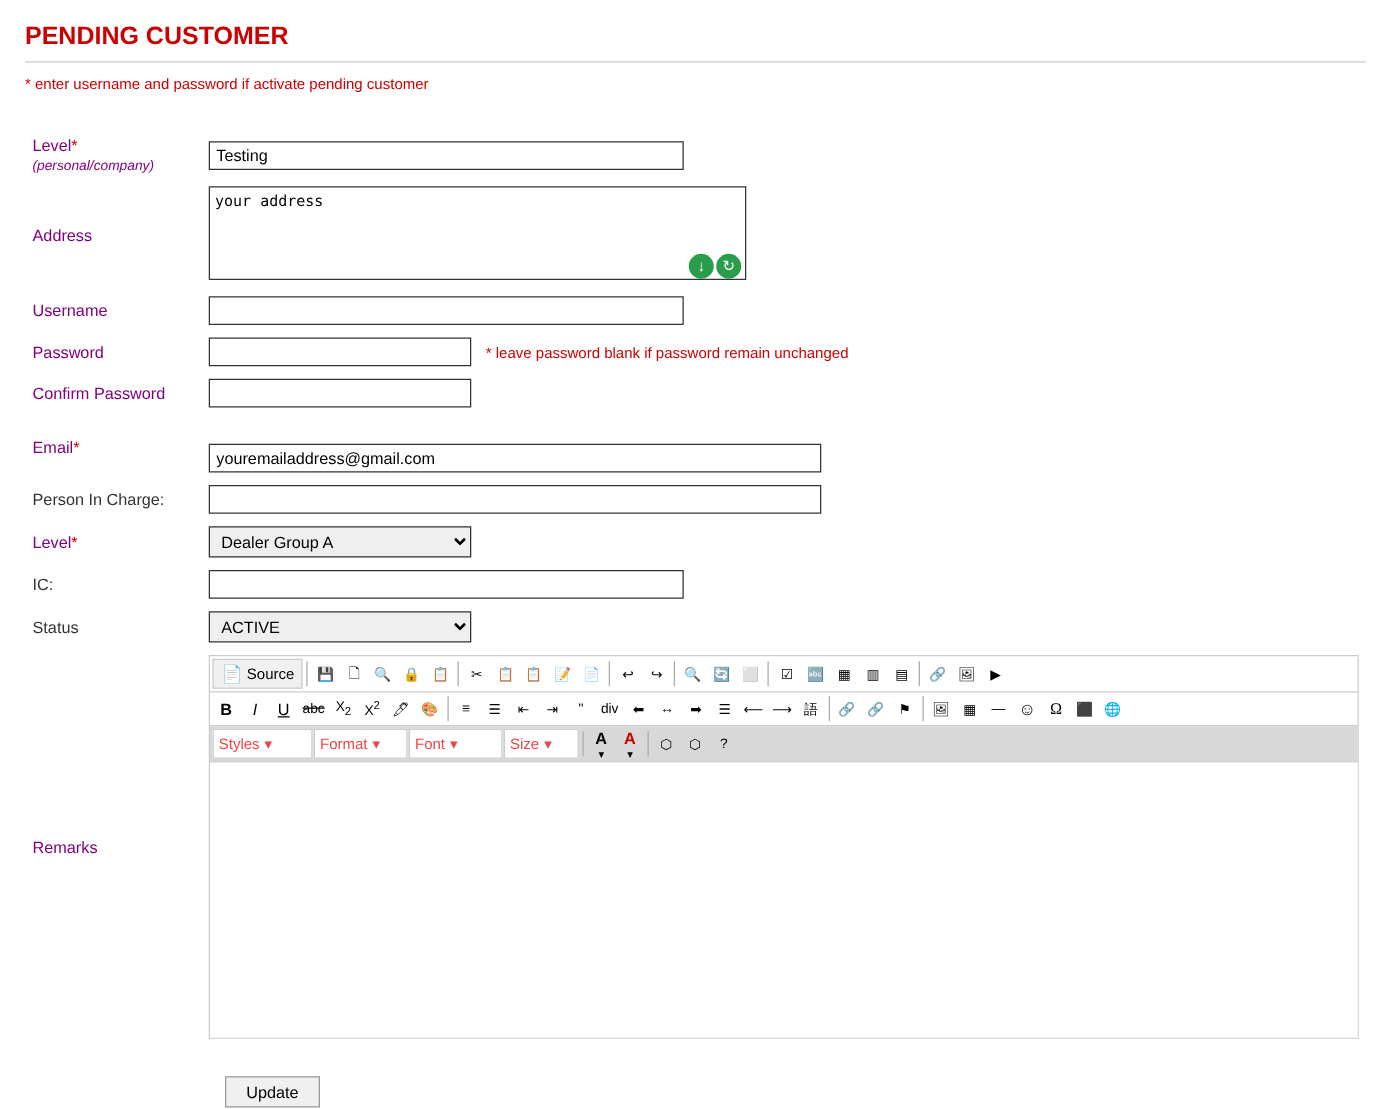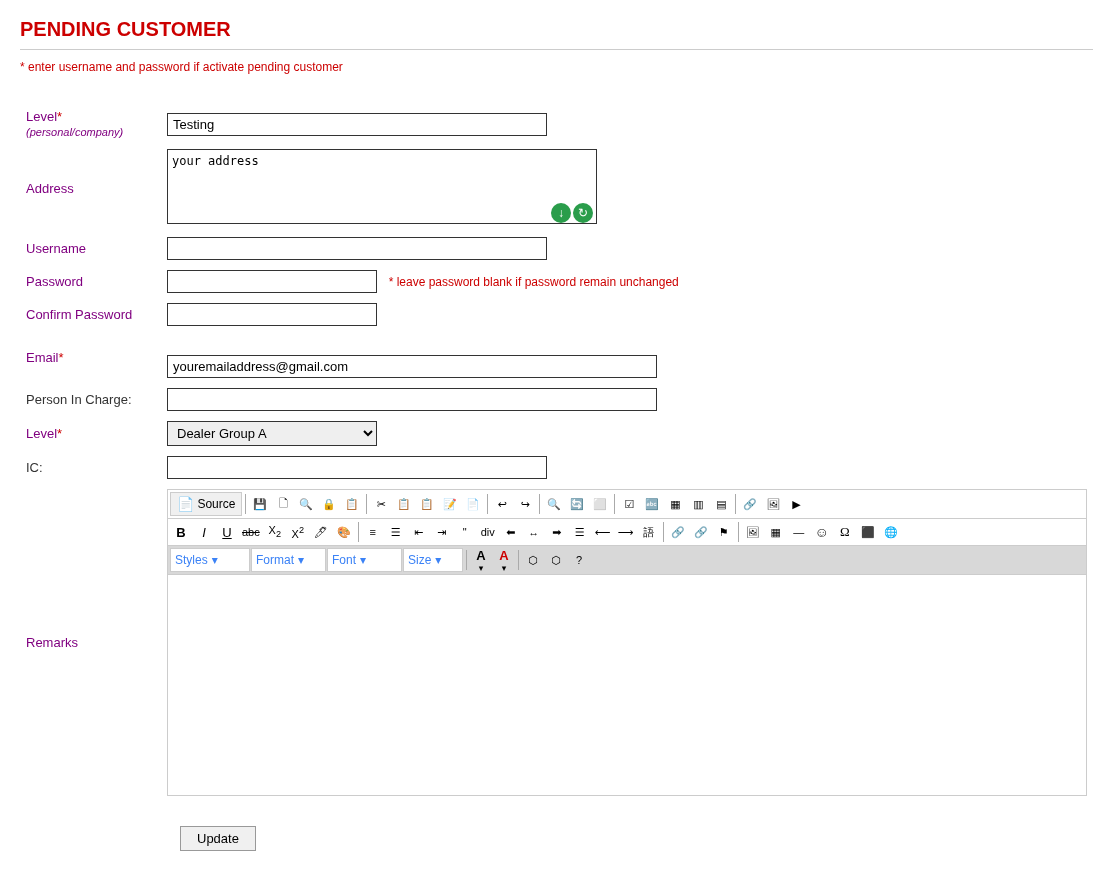"Status" tr { html: none -> <tr> <td> <span>Status</span> </td> <td> <select> <option>ACTIVE</option> <option>INACTIVE</option> </select> </td> </tr> }
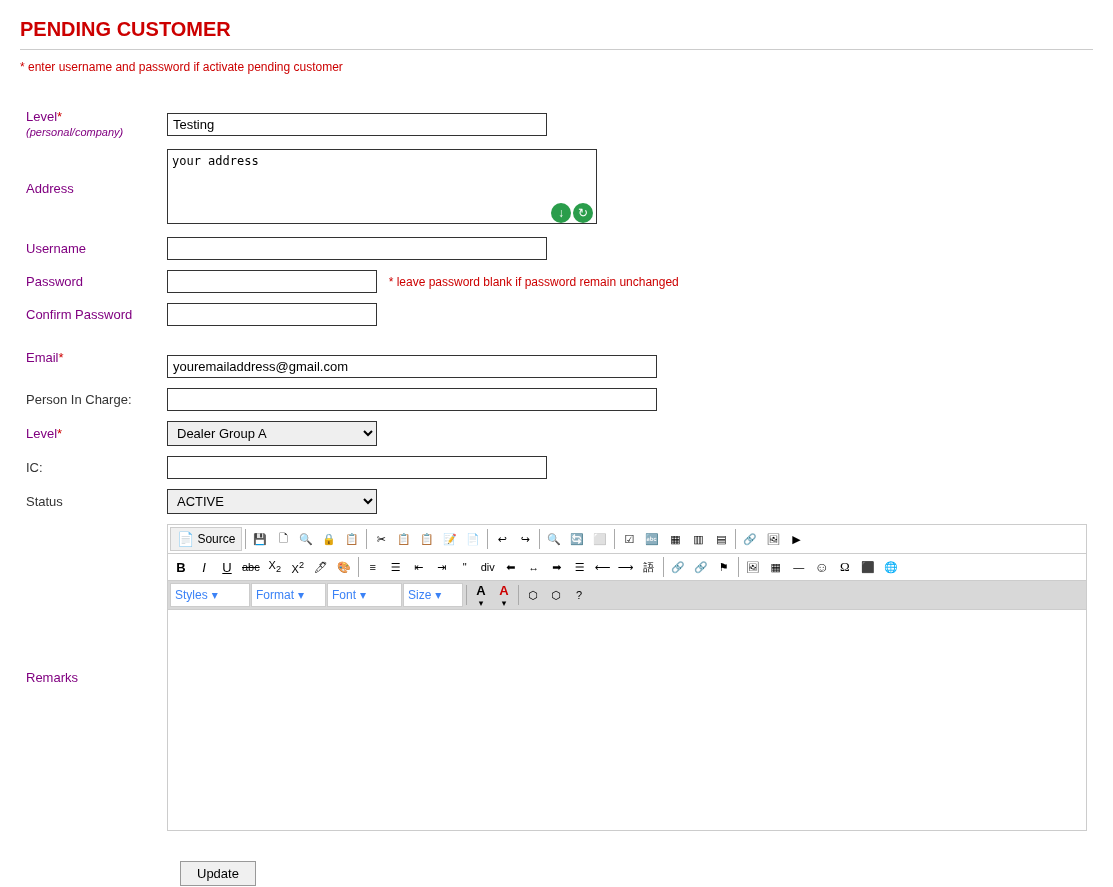"Styles" .tb-dropdown { color: #3b82f6 -> #ef4444 }
